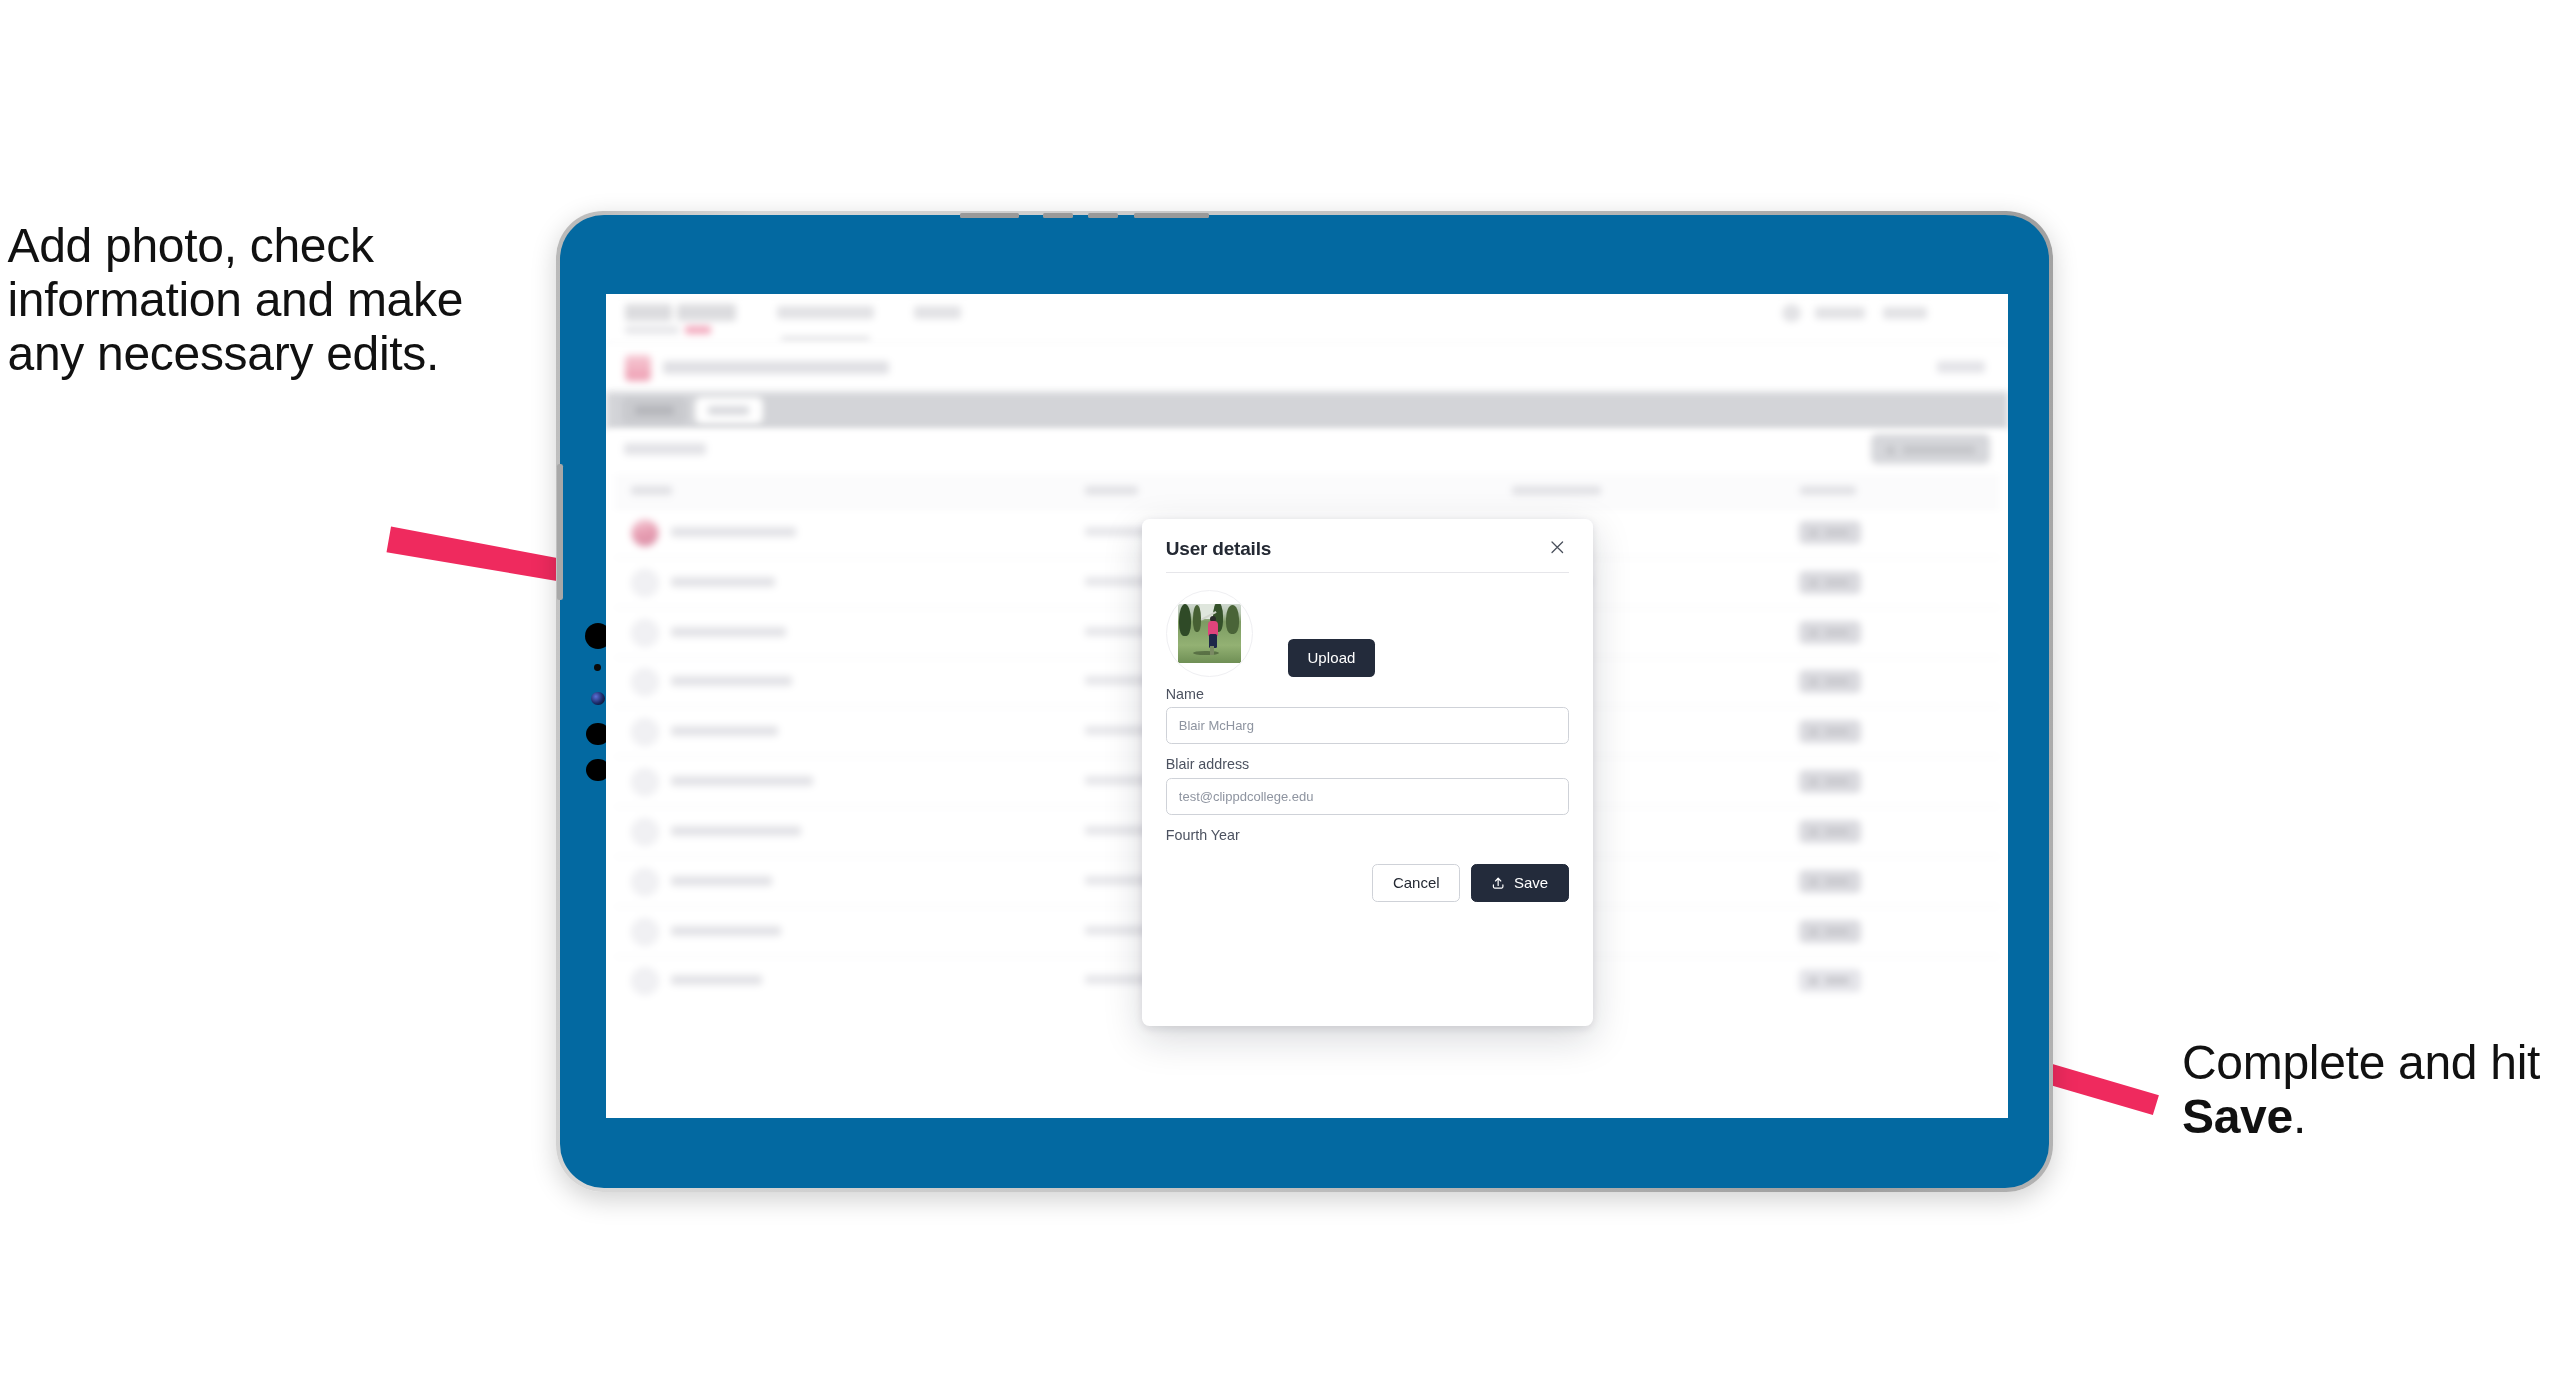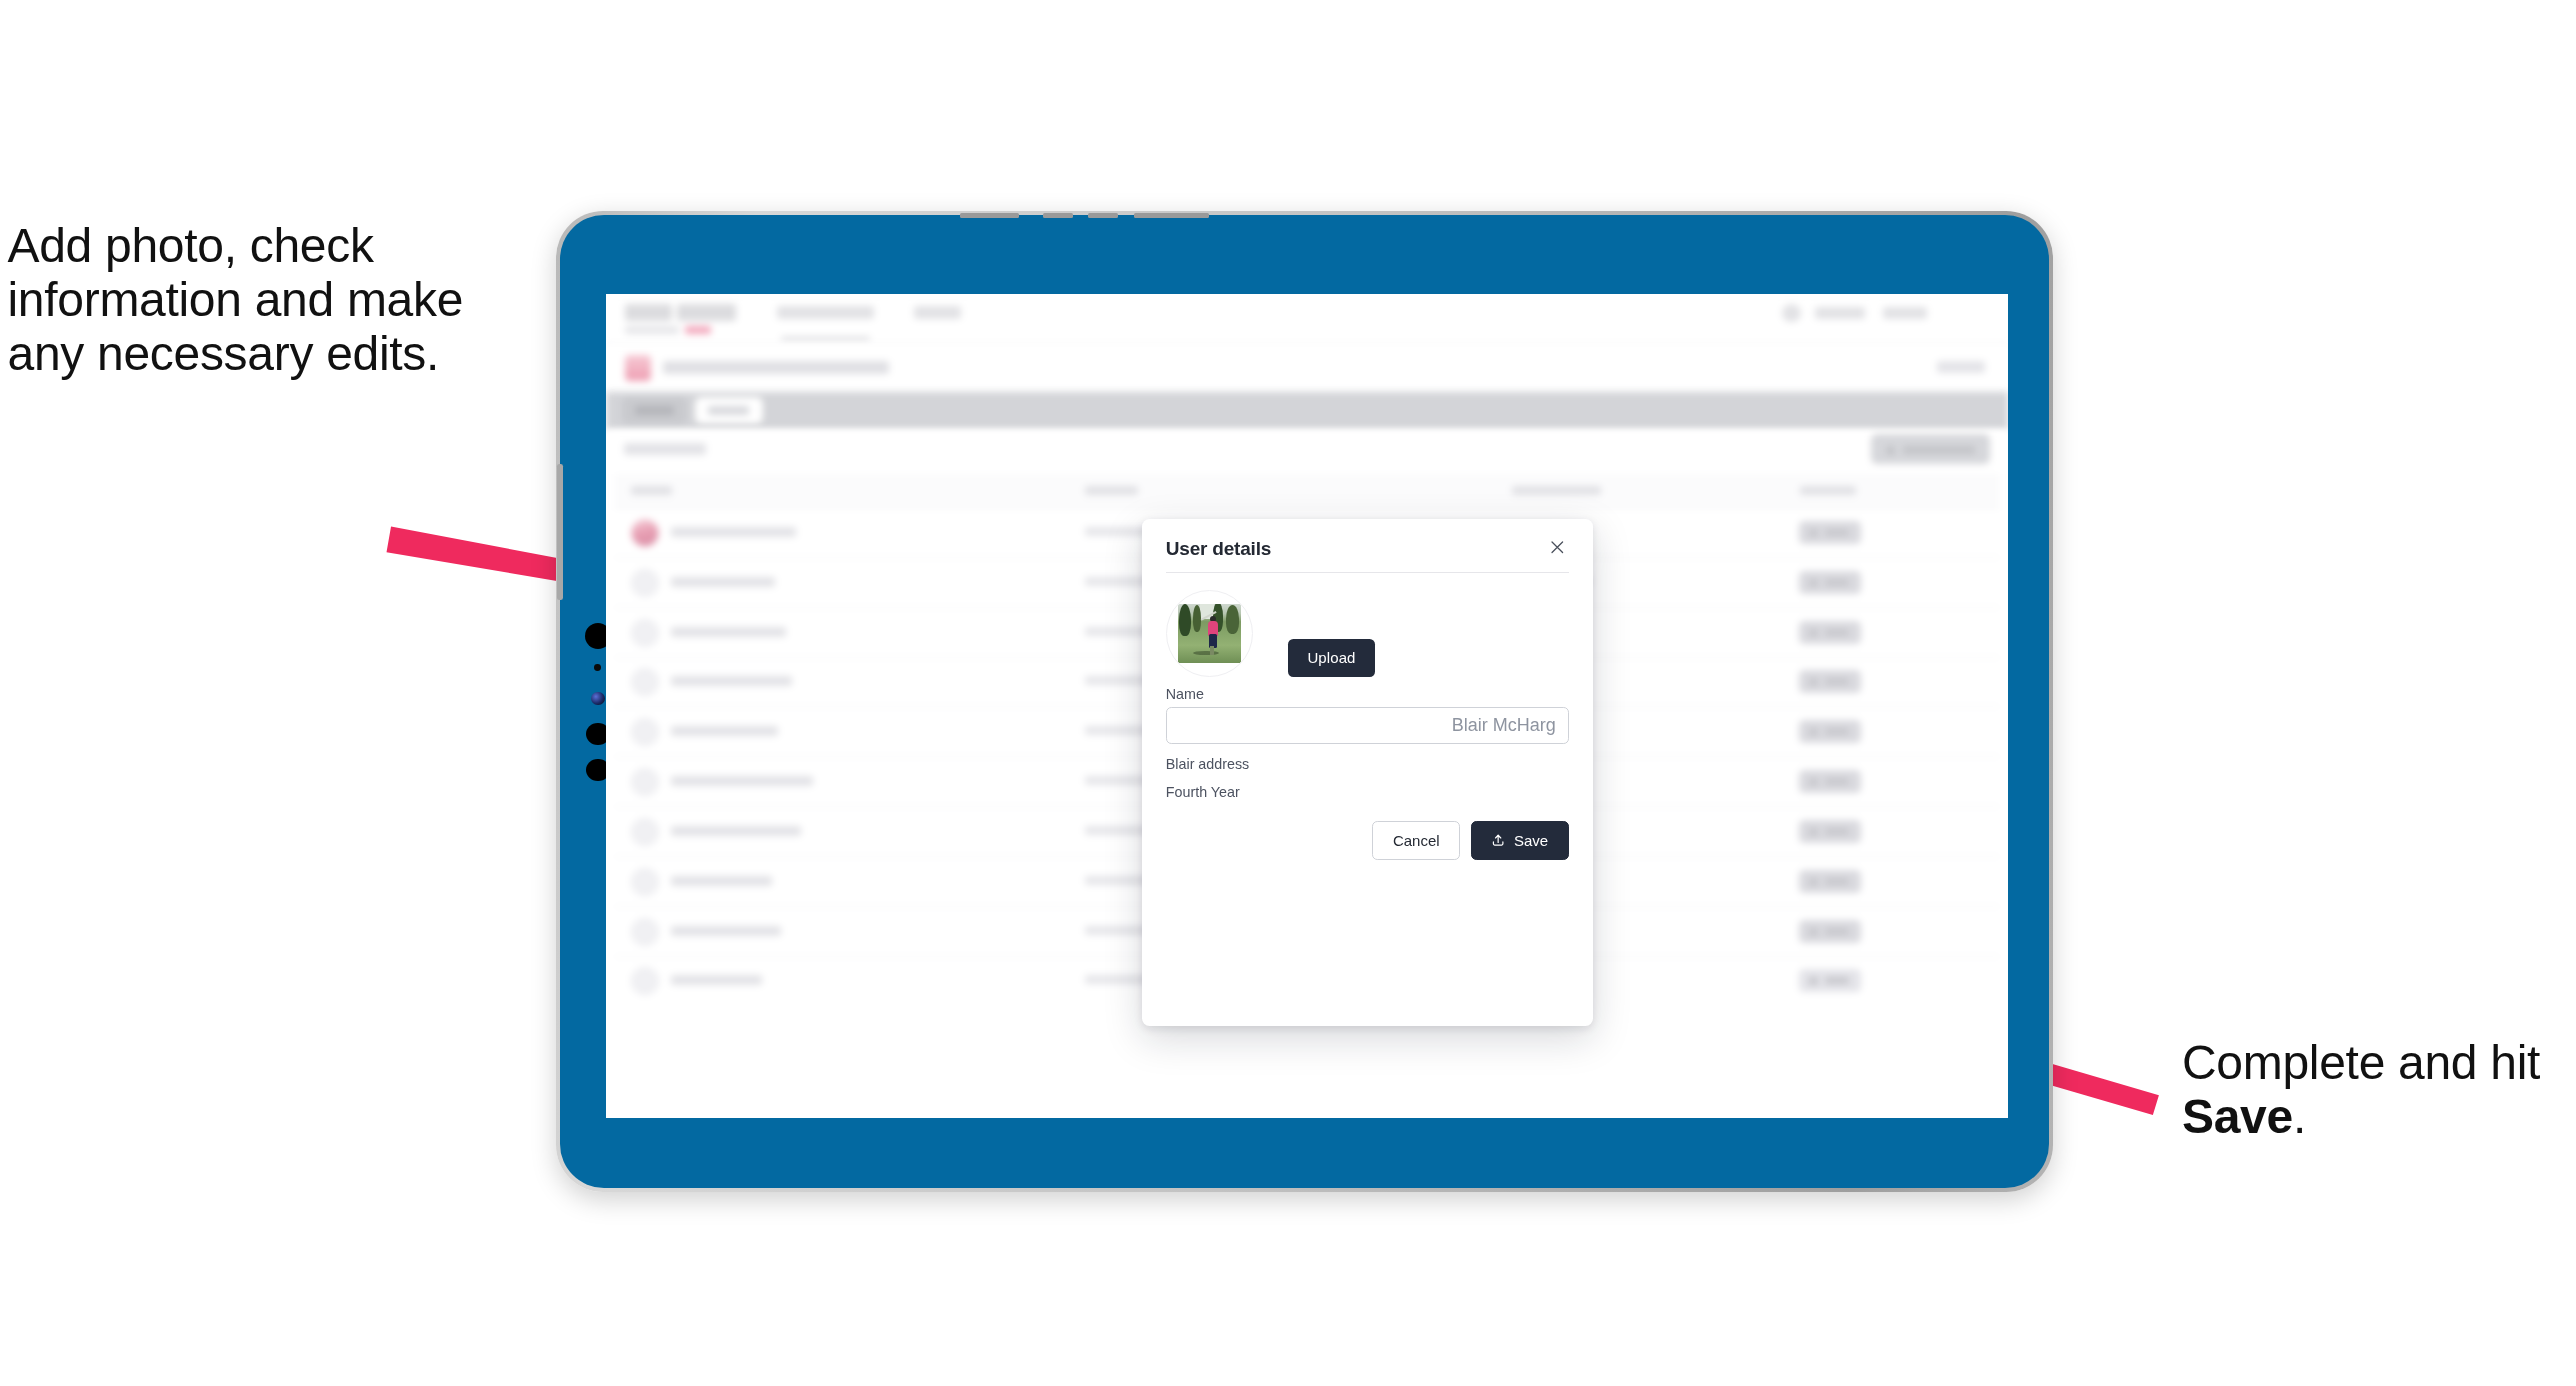"Blair McHarg" .field-input { font-size: 18px -> 13px; text-align: right -> none }
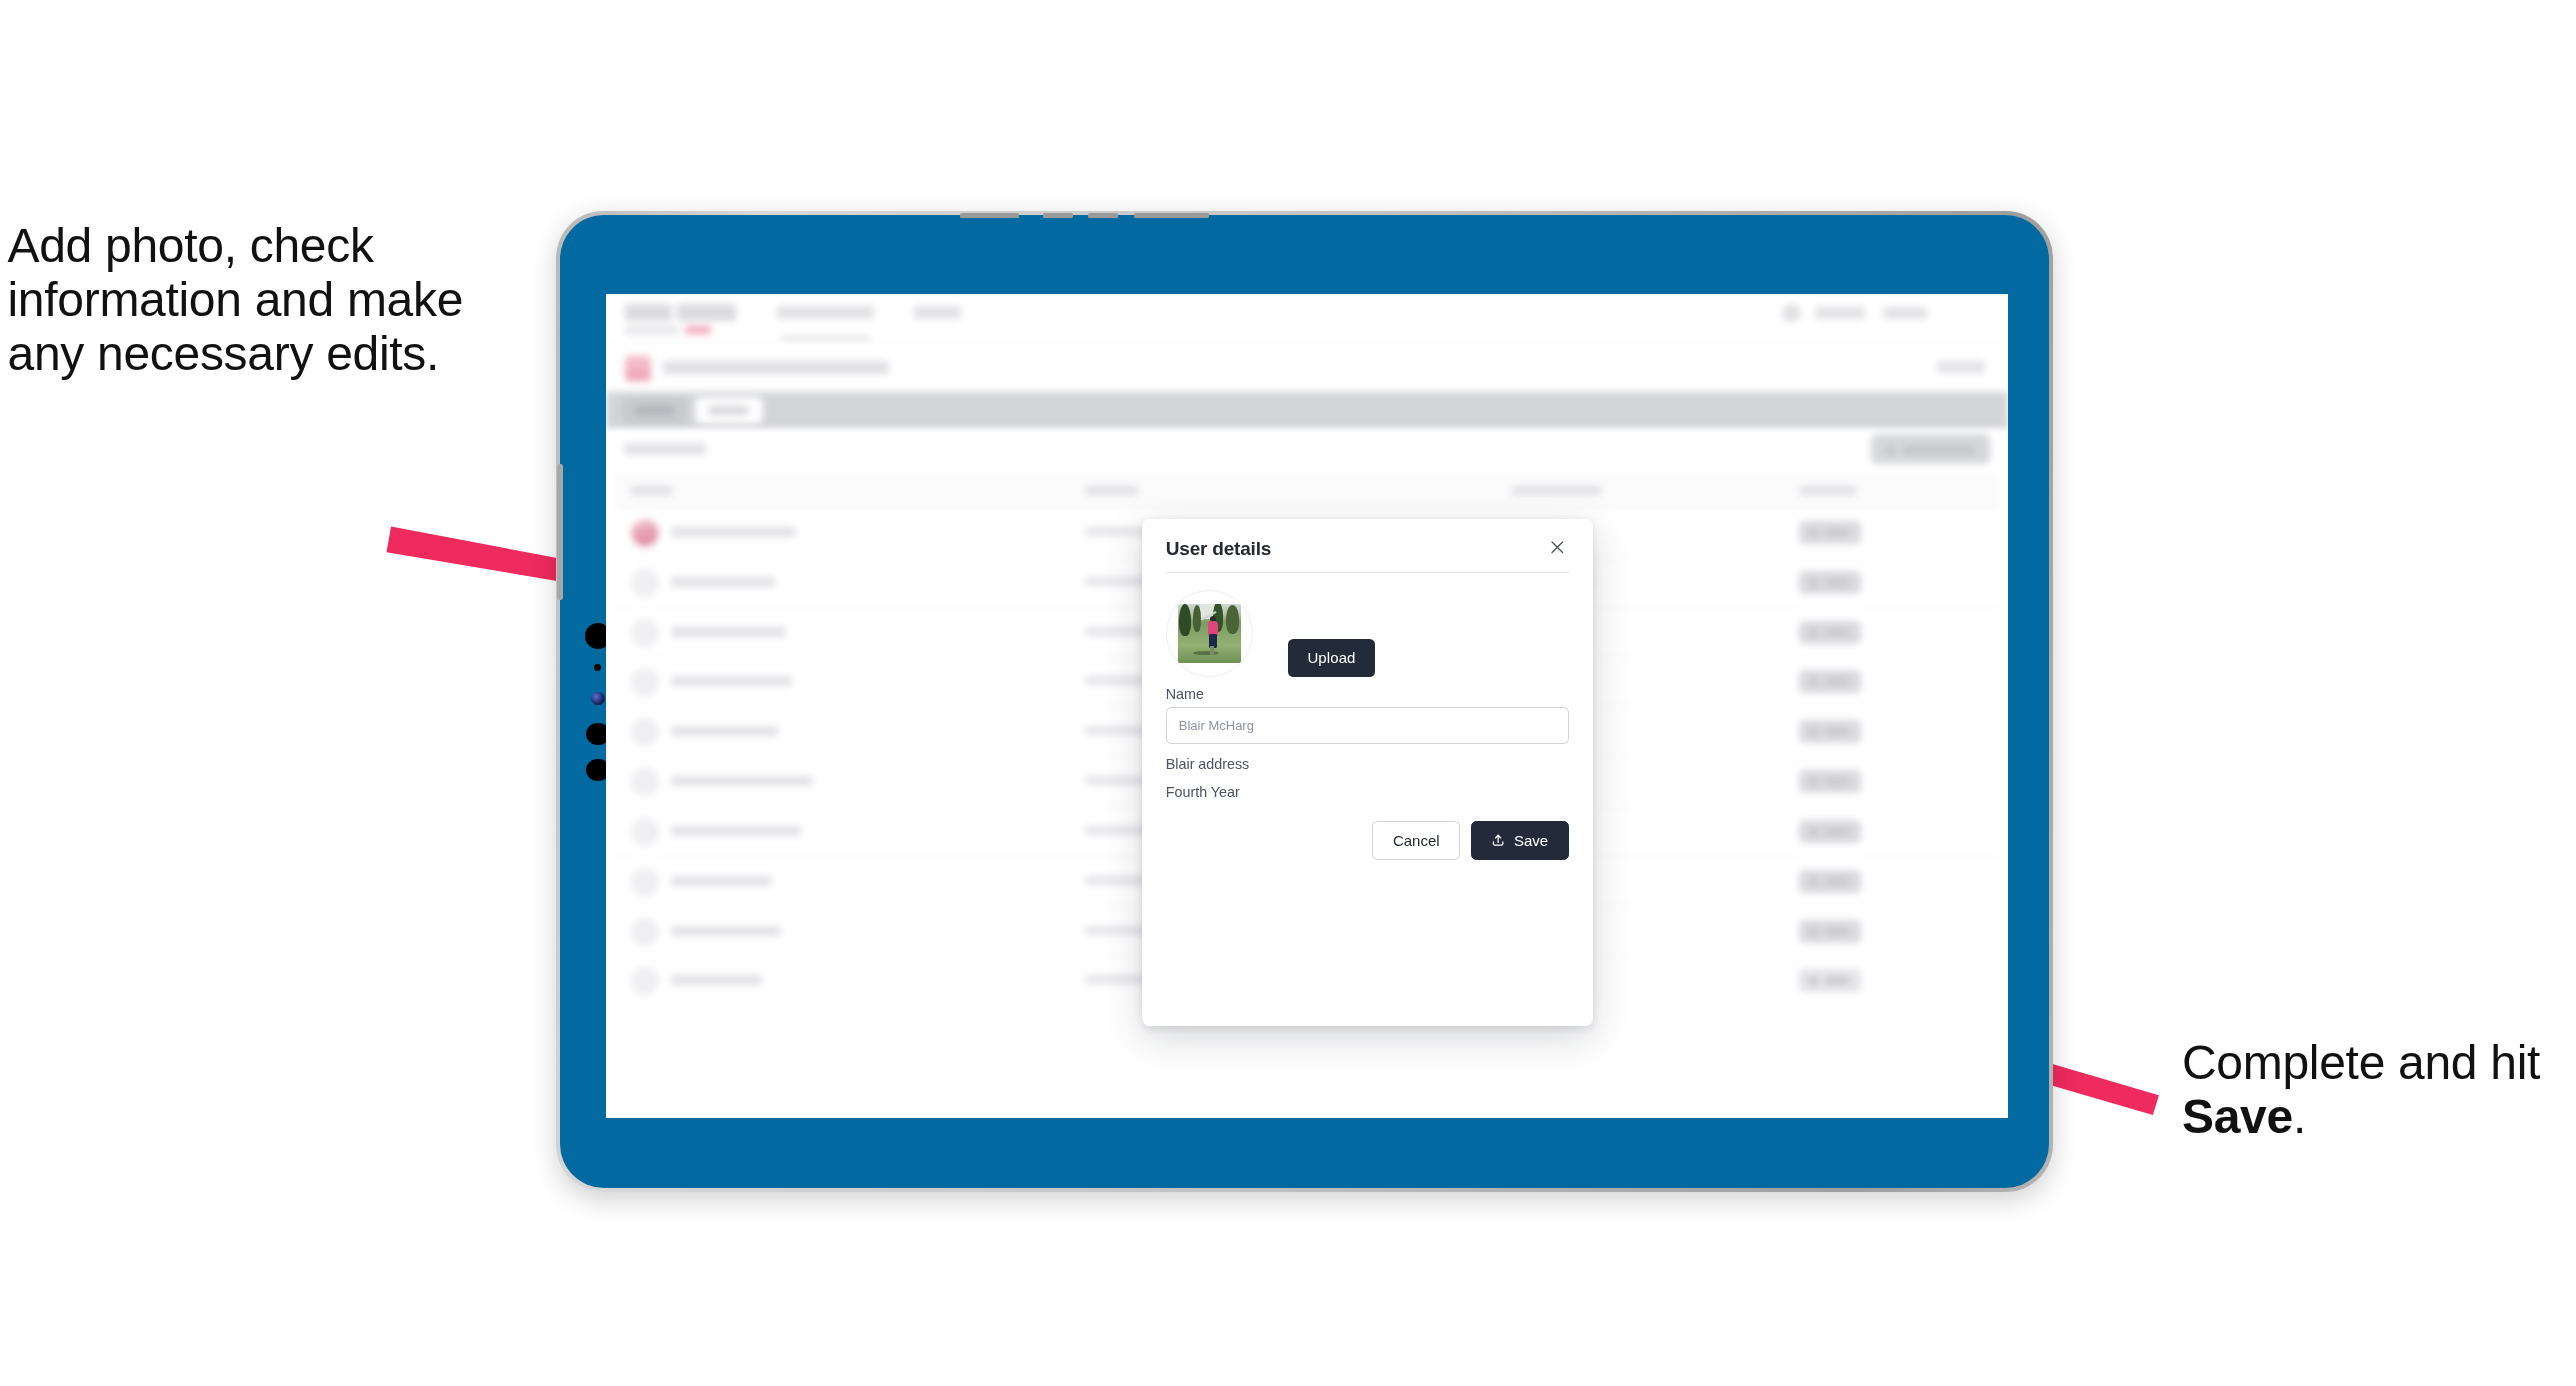"test@clippdcollege.edu" input.field-input { html: none -> <input> }
